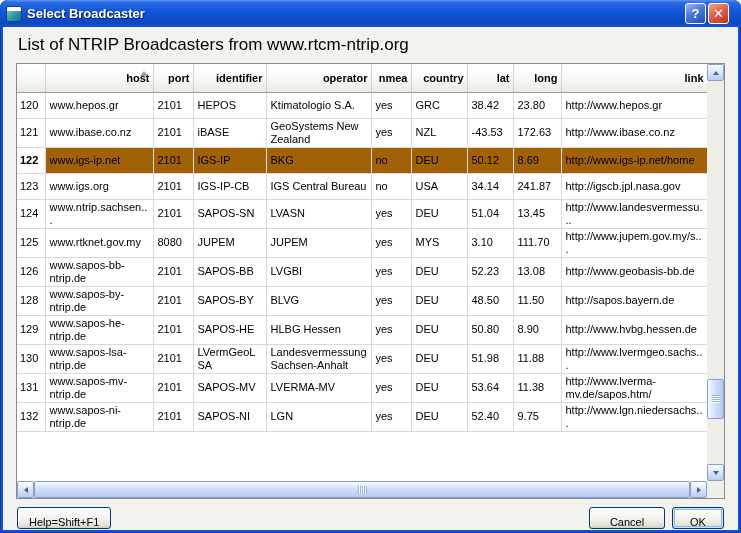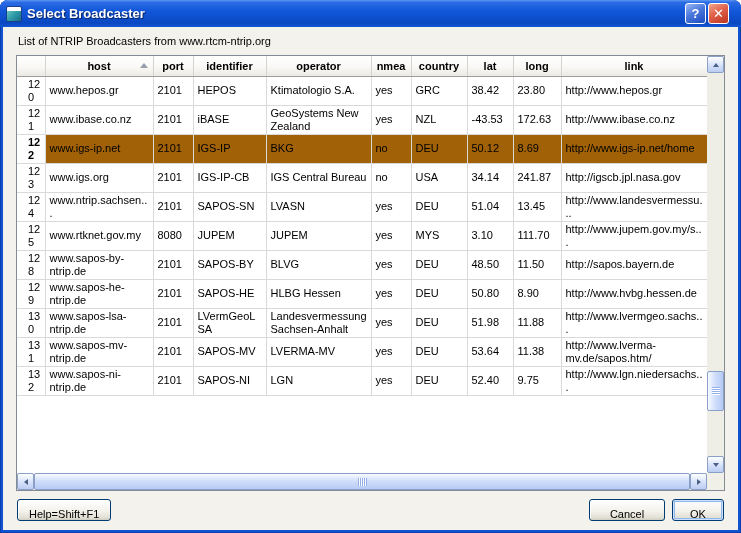"List of NTRIP Broadcasters from" .header-label { font-size: 11px -> 17px }
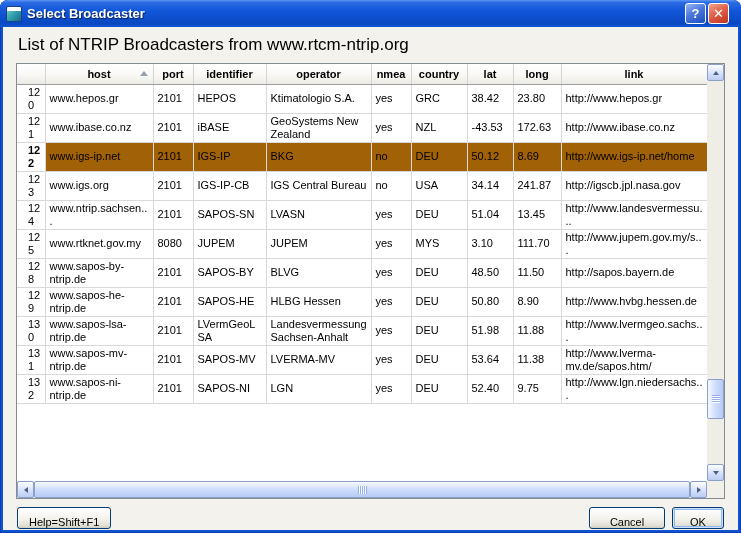"host" th { height: 20px -> 28px; text-align: center -> right }
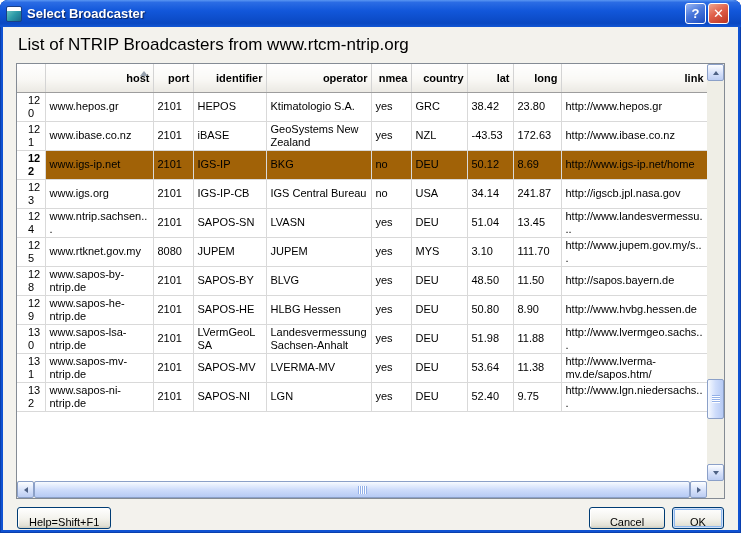"120" td.c-num { padding-left: 11px -> 3px }
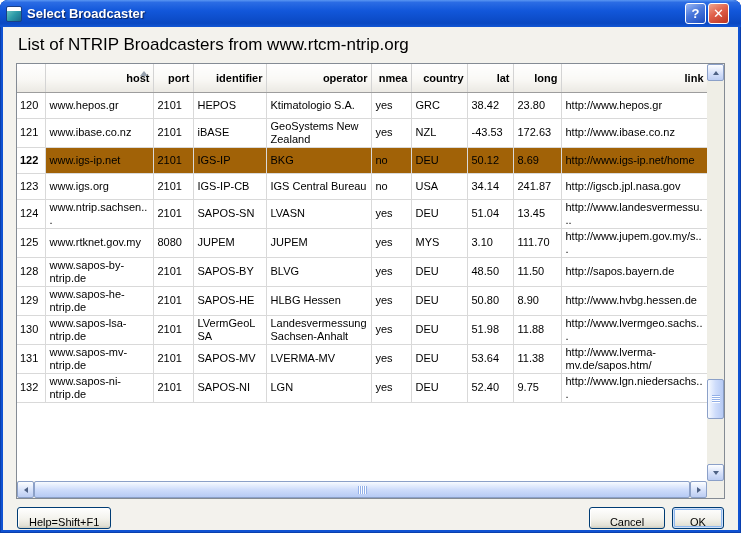"126" tr { html: none -> <tr> <td>126</td> <td>www.sapos-bb-ntrip.de</td> <td>2101</td> <td>SAPOS-BB</td> <td>LVGBI</td> <td>yes</td> <td>DEU</td> <td>52.23</td> <td>13.08</td> <td>http://www.geobasis-bb.de</td> </tr> }
